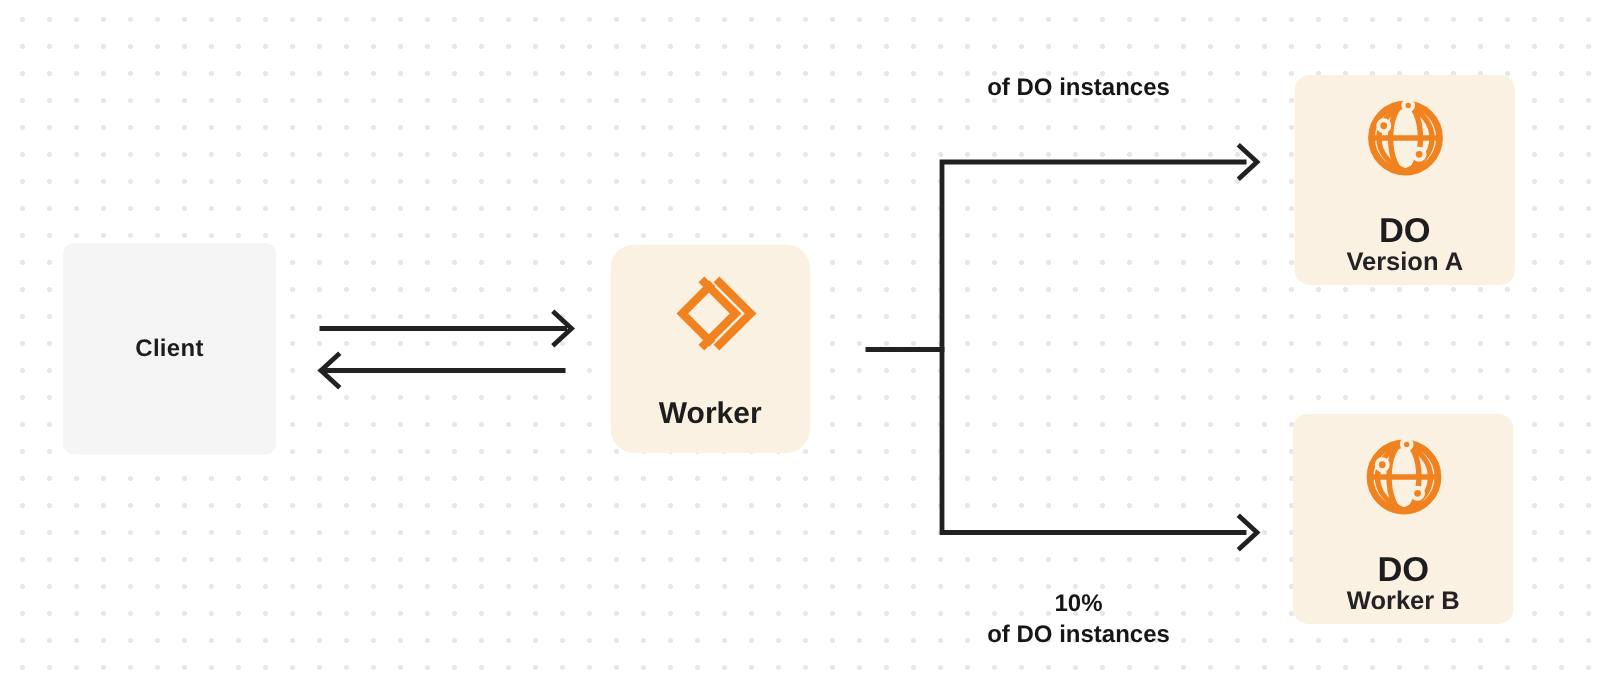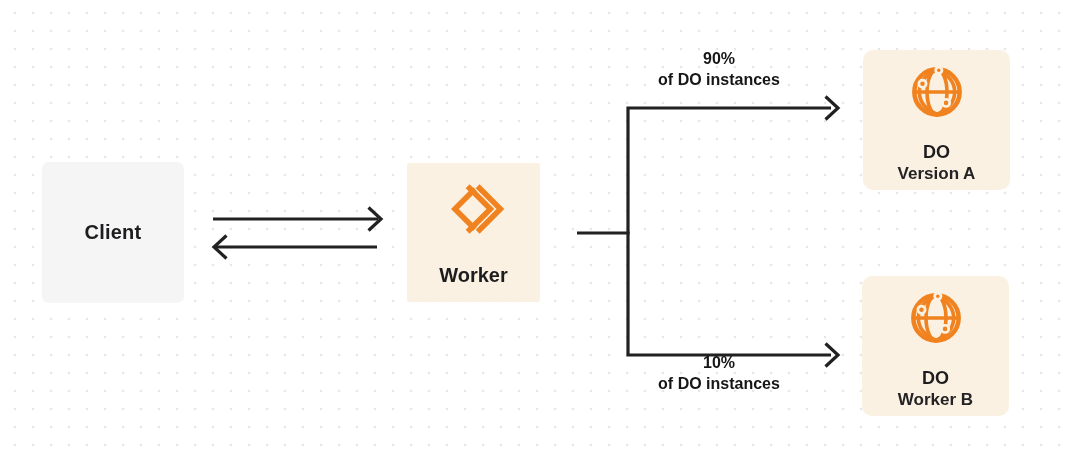"90%" div { html: <div>90%</div> -> none }
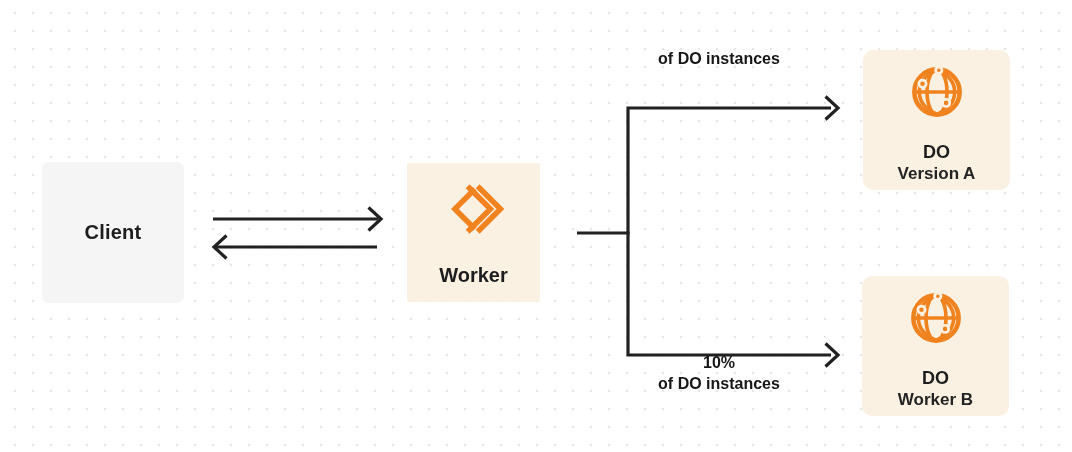"DO" .node-do .title { font-size: 18px -> 23px }
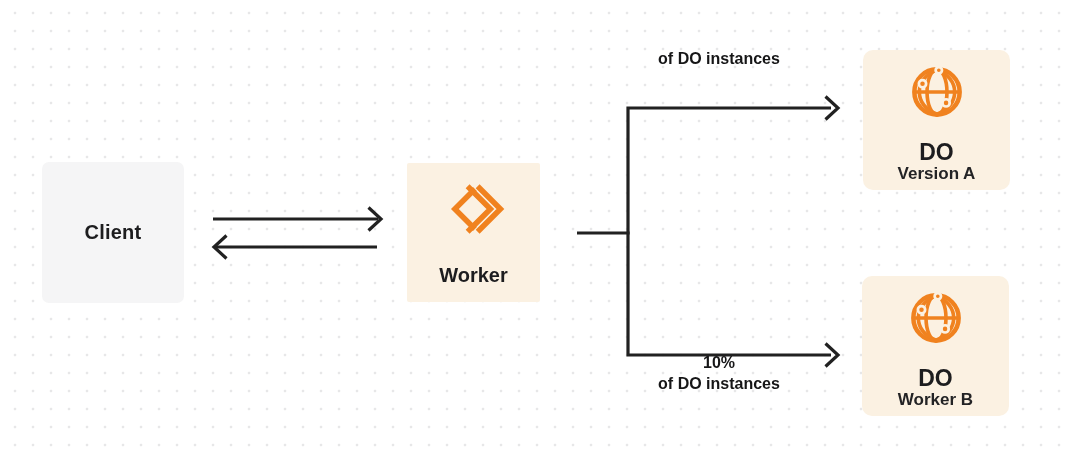"Client" .node-client .label { font-size: 20px -> 16px }
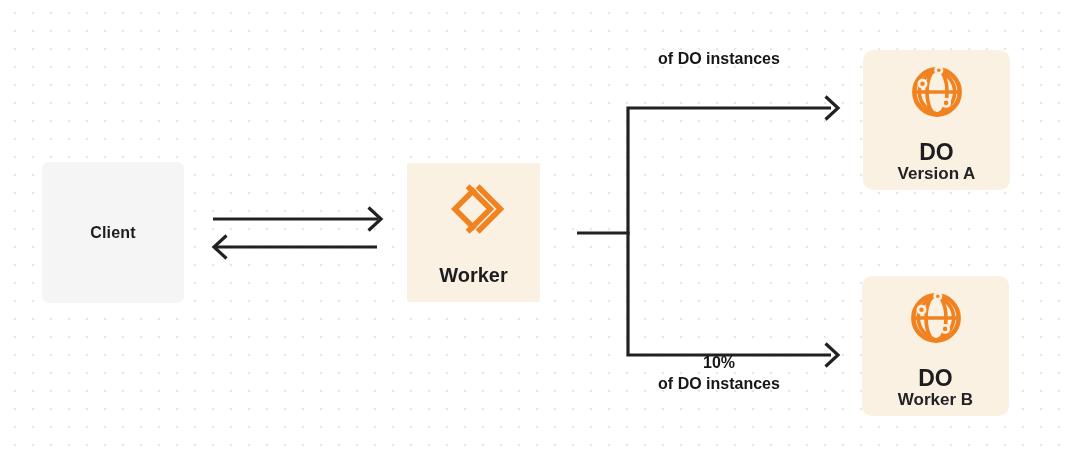"Worker" .node-worker { border-radius: 2px -> 16px }
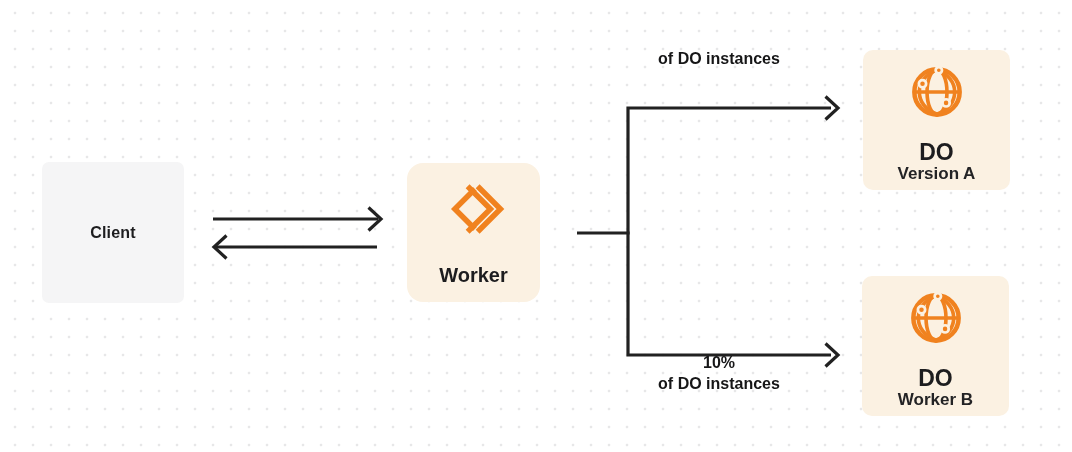"10%" .edge-label-bottom { top: 352px -> 392px }
